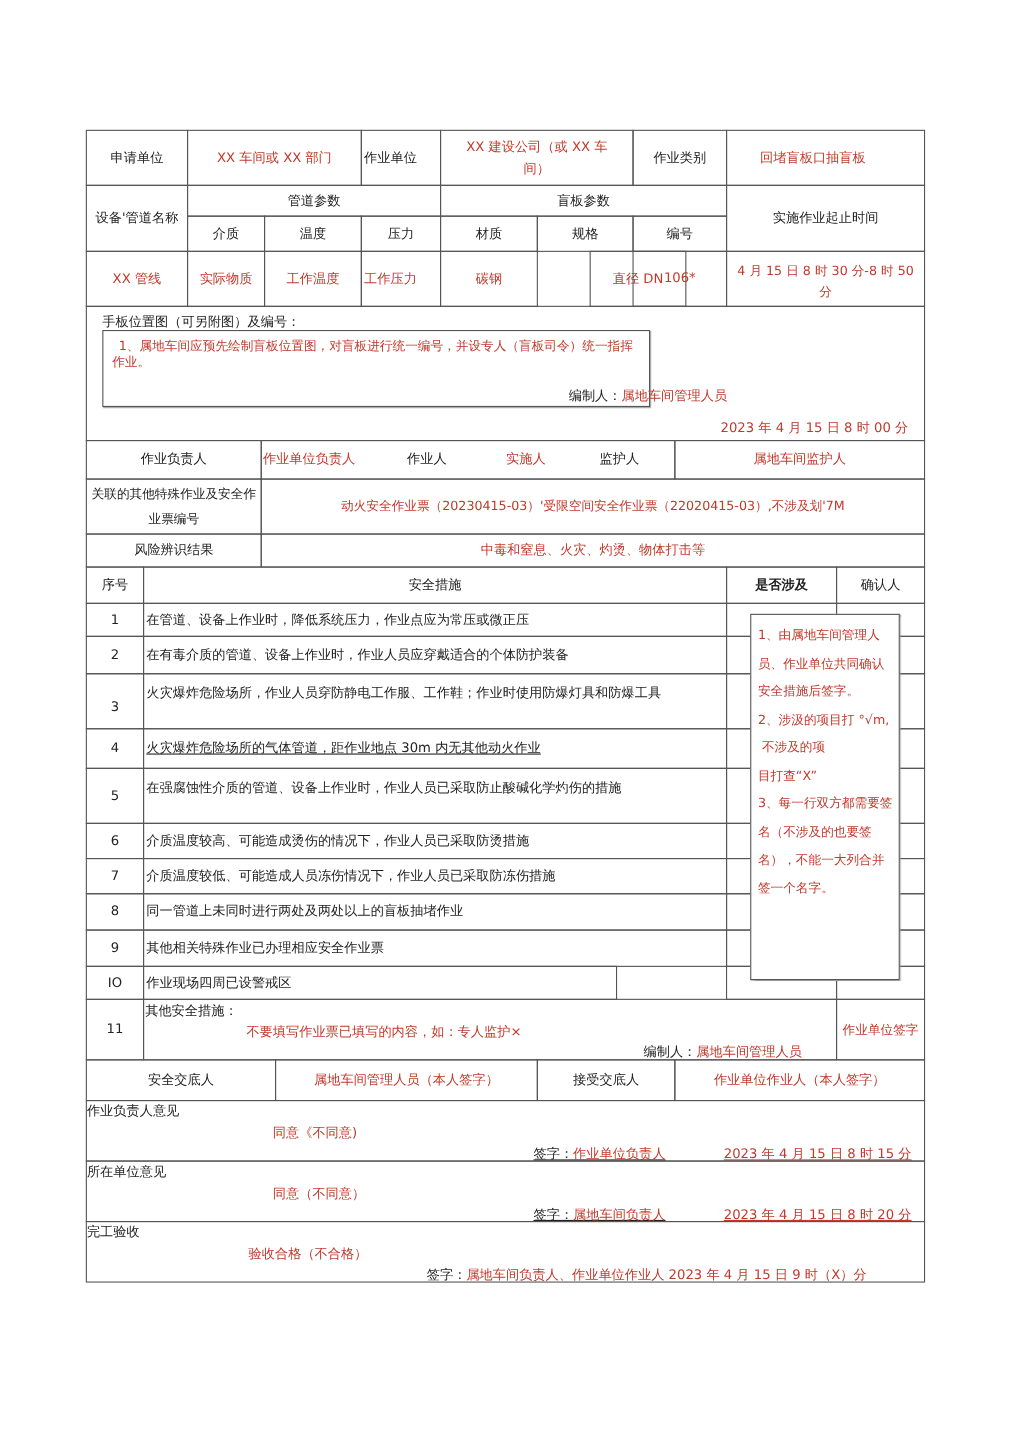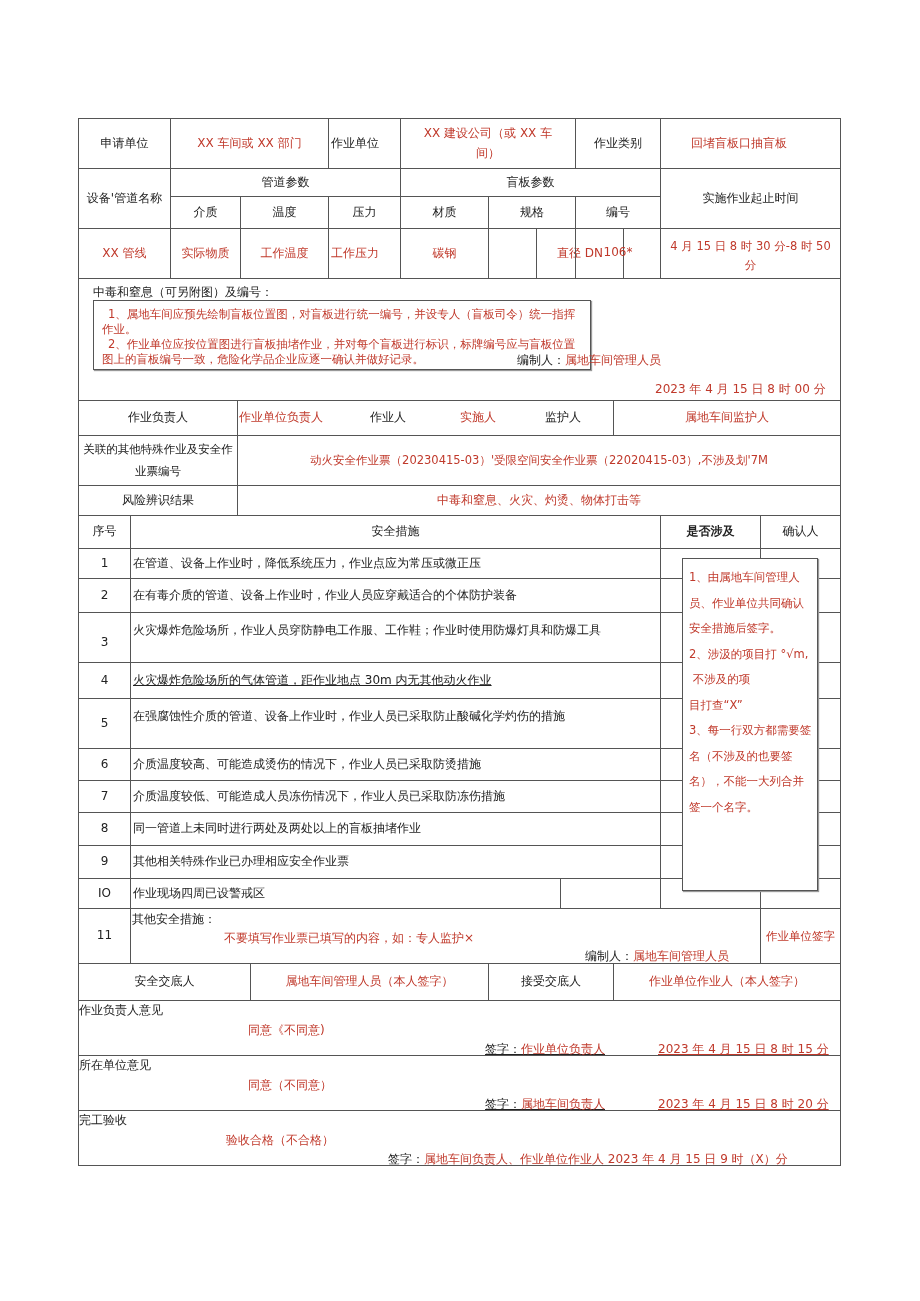"中毒和窒息（可另附图）及编号：" div.txt { text: 中毒和窒息 -> 手板位置图 }
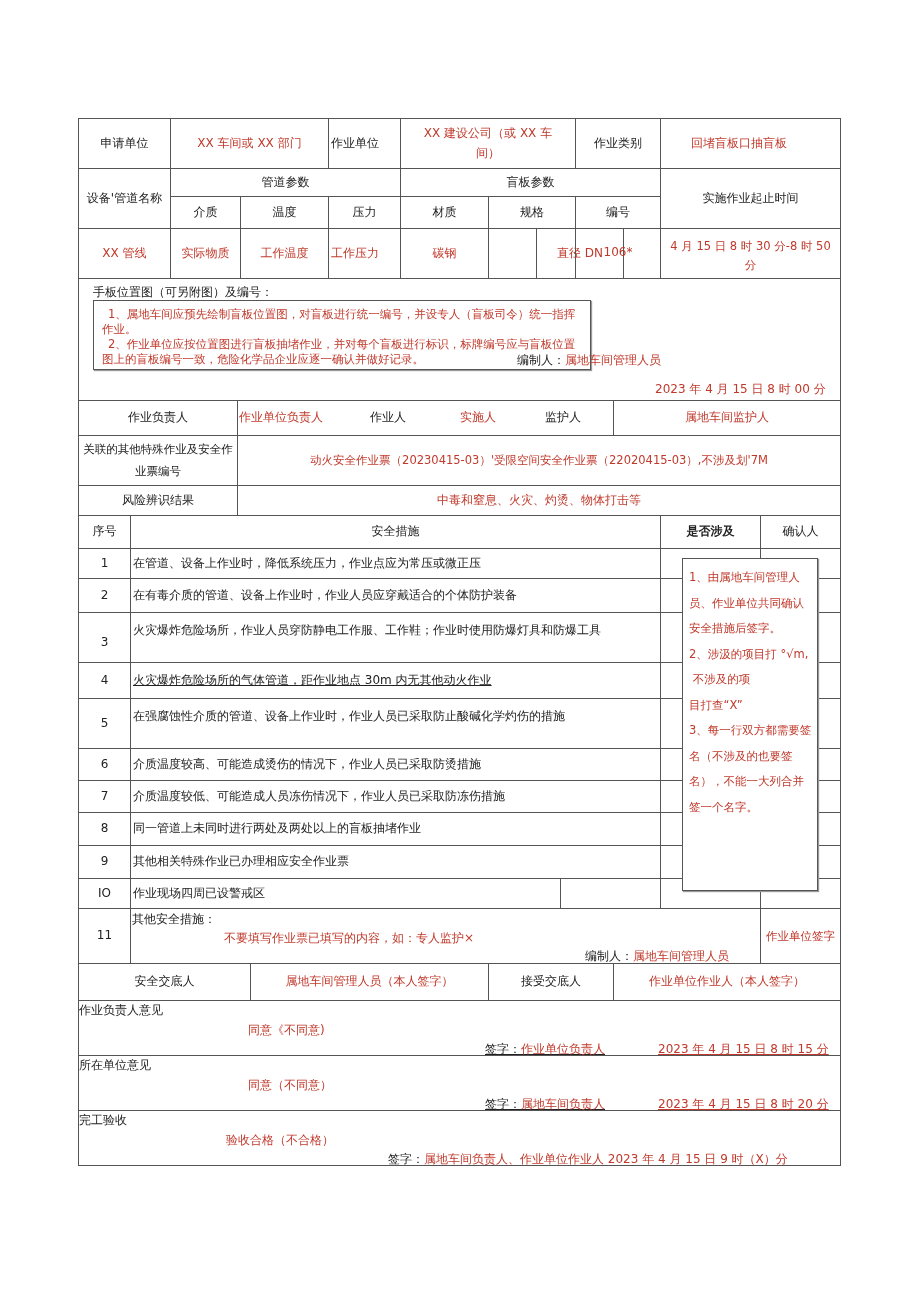"2、作业单位应按位置图进行盲板抽堵作业，并对每个盲板进行标识，标牌编号应与盲板位" div { html: <div>2、作业单位应按位置图进行盲板抽堵作业，并对每个盲板进行标识，标牌编号应与盲板位置图上的盲板编号一致，危险化学品企业应逐一确认并做好记录。</div> -> none }
